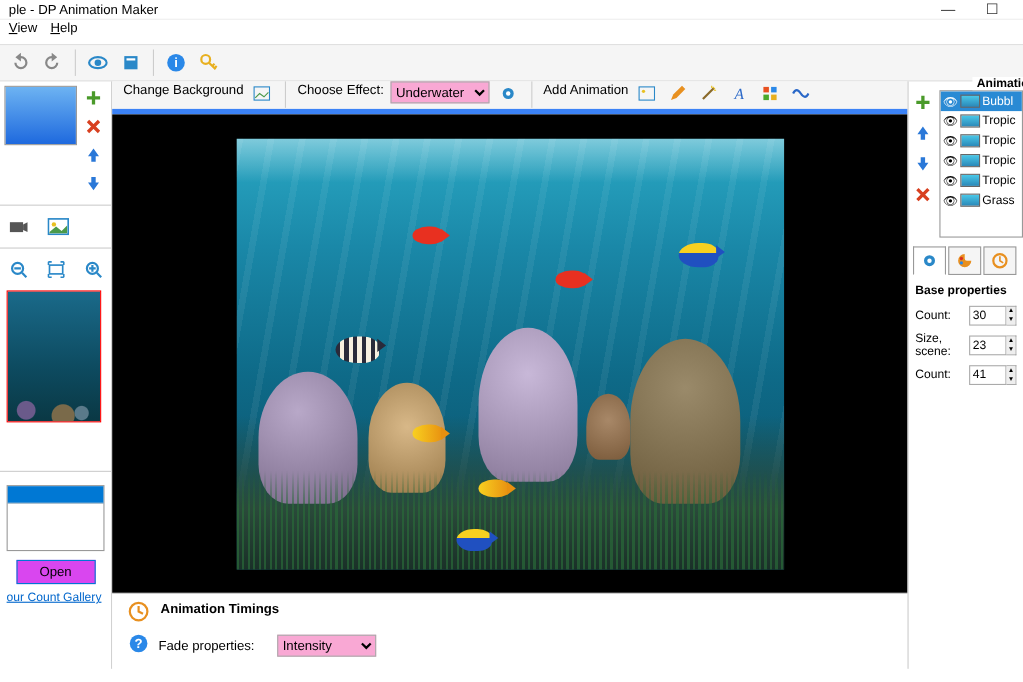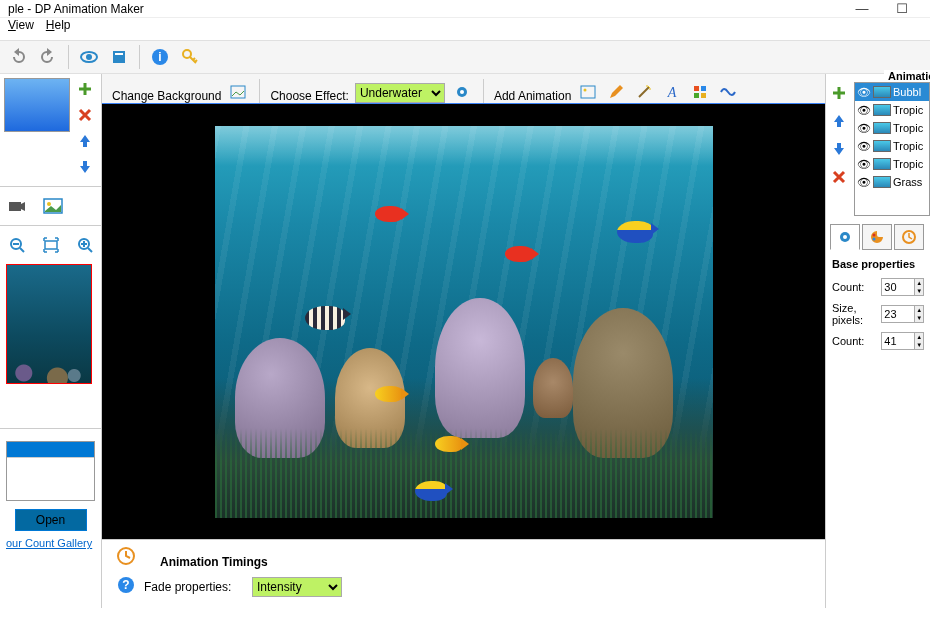"Change Background" .ctoolbar { align-items: flex-end -> flex-start; border-bottom: 1px solid #3b82f6 -> 5px solid #3b82f6 }
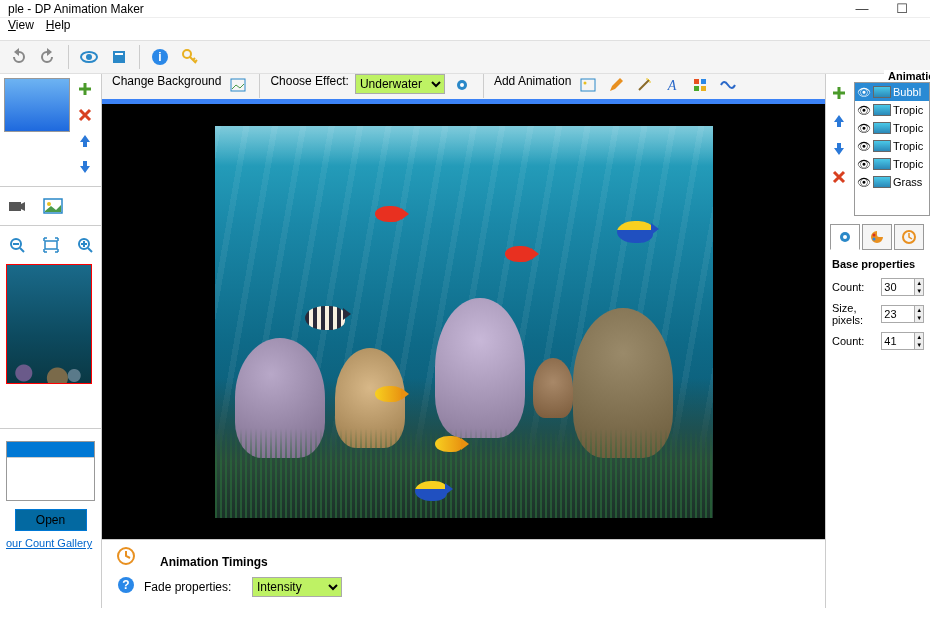"Underwater" select { background: #bef264 -> #f9a8d4 }
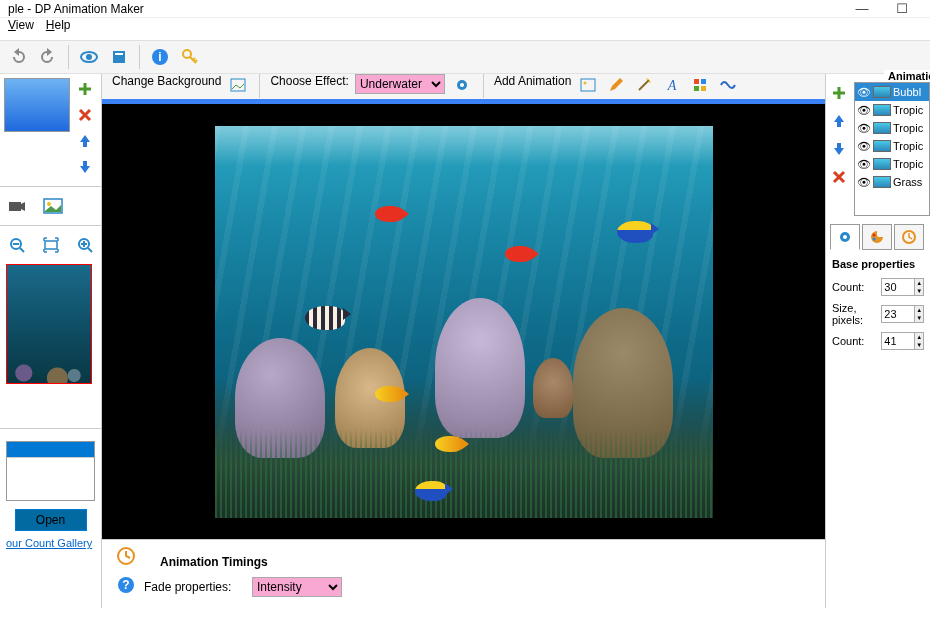"Size, pixels:" label { text: pixels -> scene }
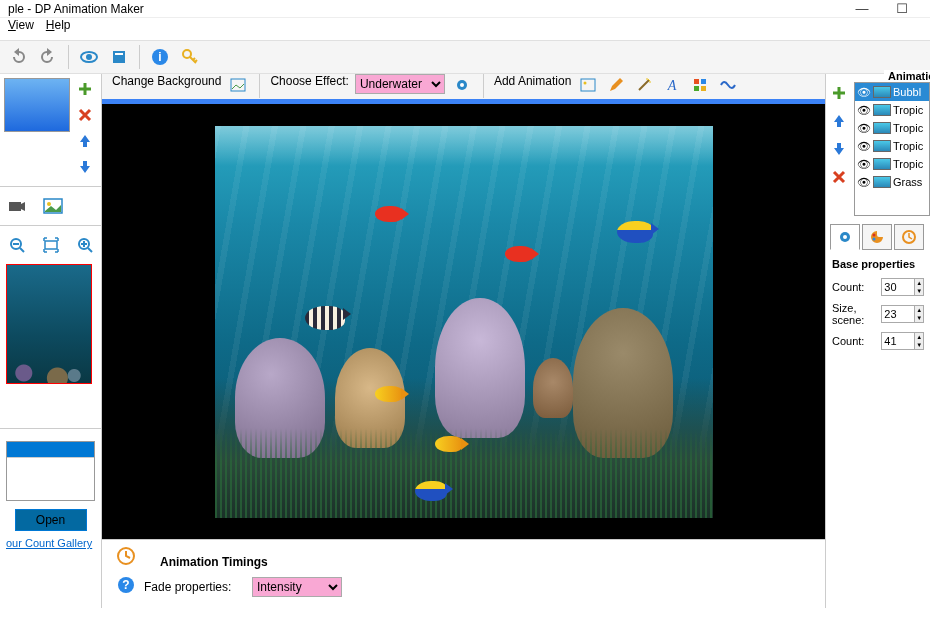"Open" .openbtn { background: #0369a1 -> #d946ef }
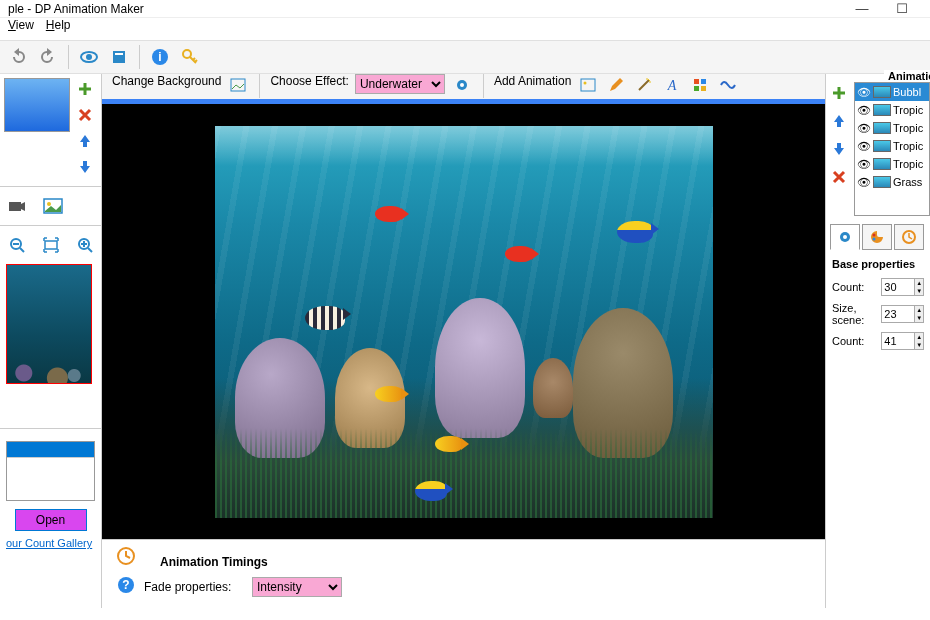"Animation Timings" .timings .thead { align-items: flex-end -> flex-start; gap: 24px -> 10px }
